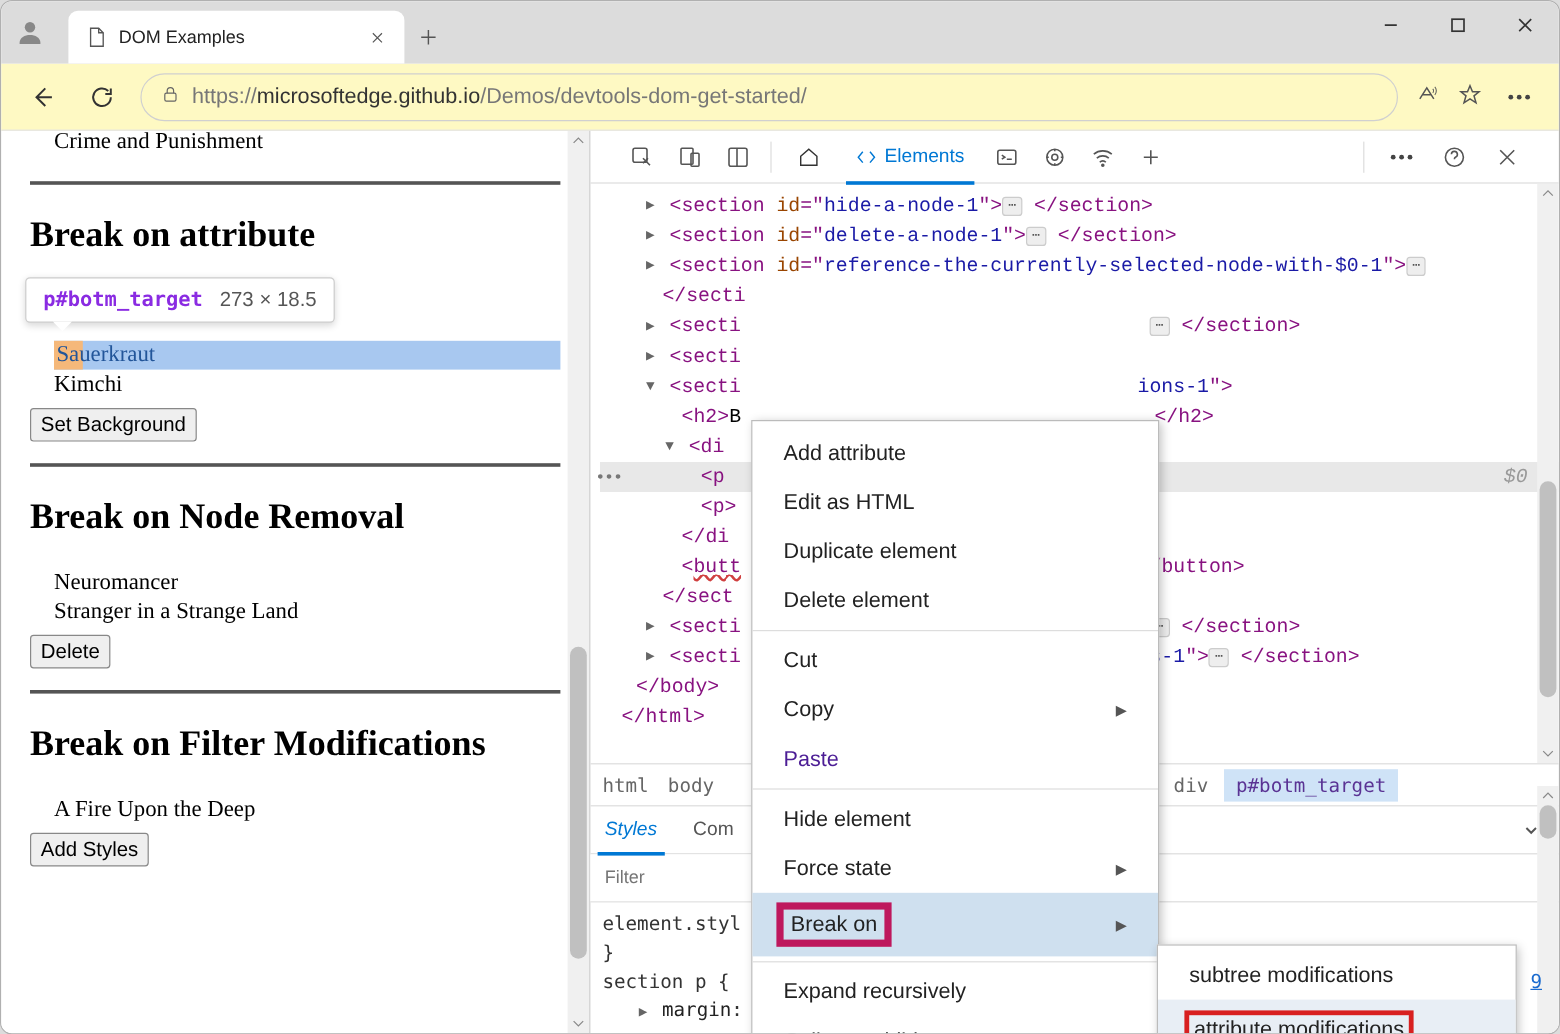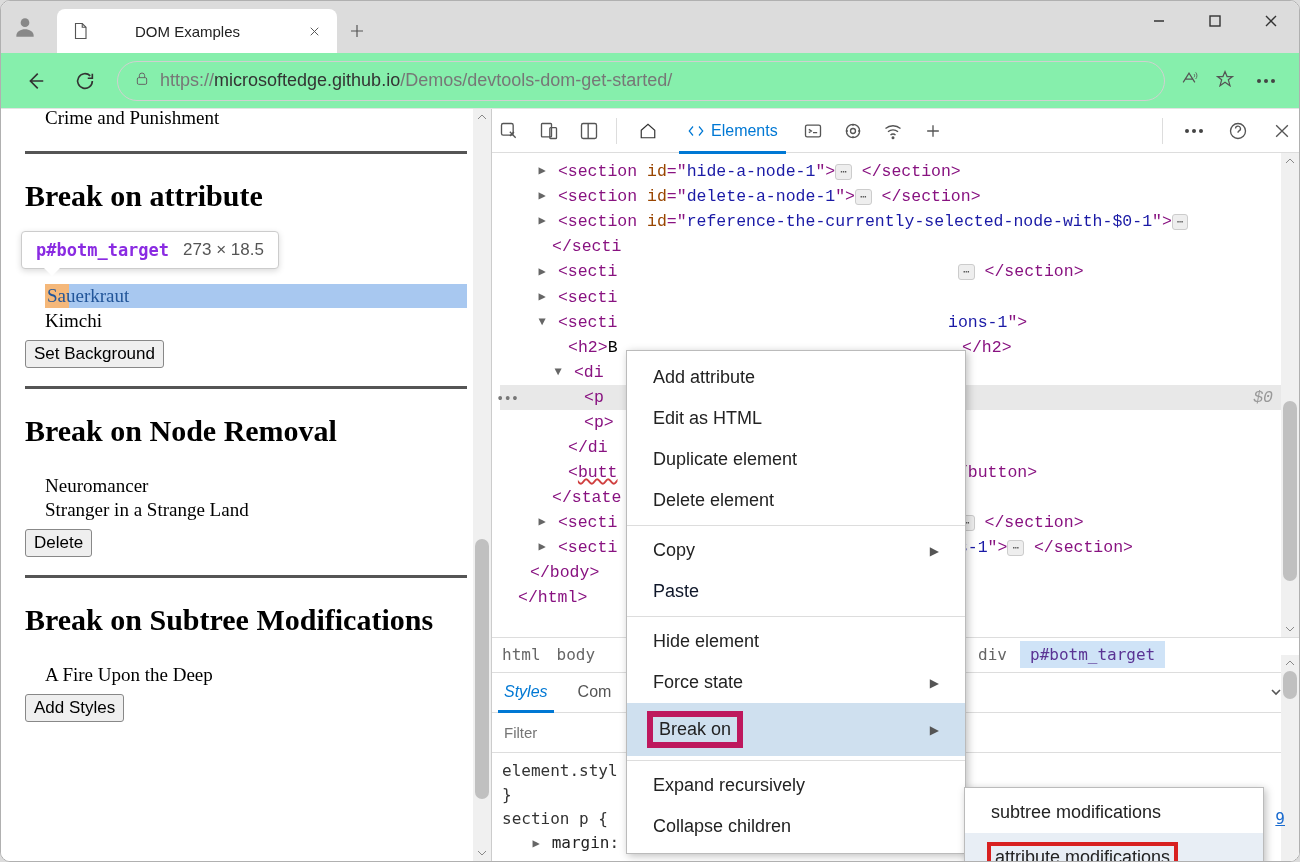"DOM Examples" .tab-title { margin-left: 36px -> none }
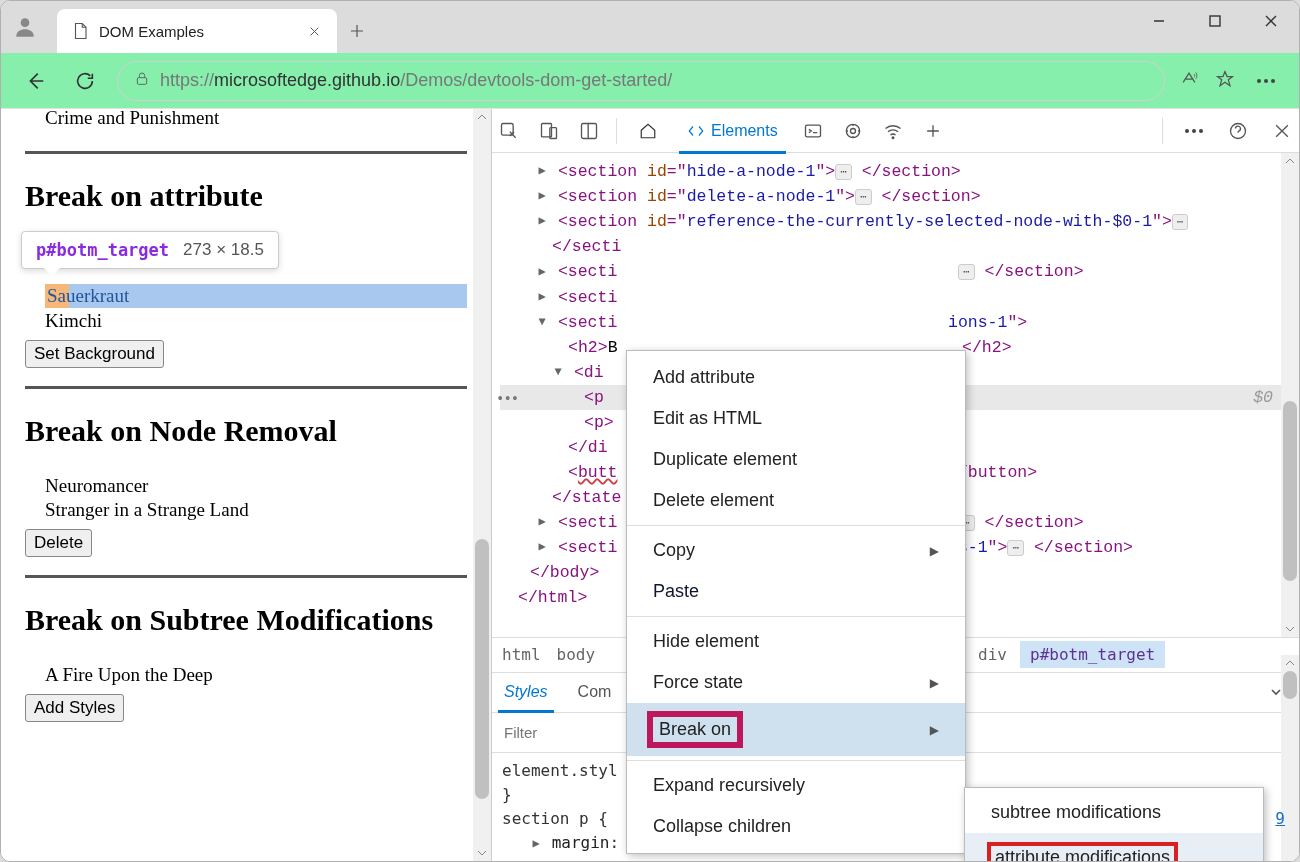"https://microsoftedge.github.io/Demos/de" .addrbar { background: #86efac -> #fef9c3 }
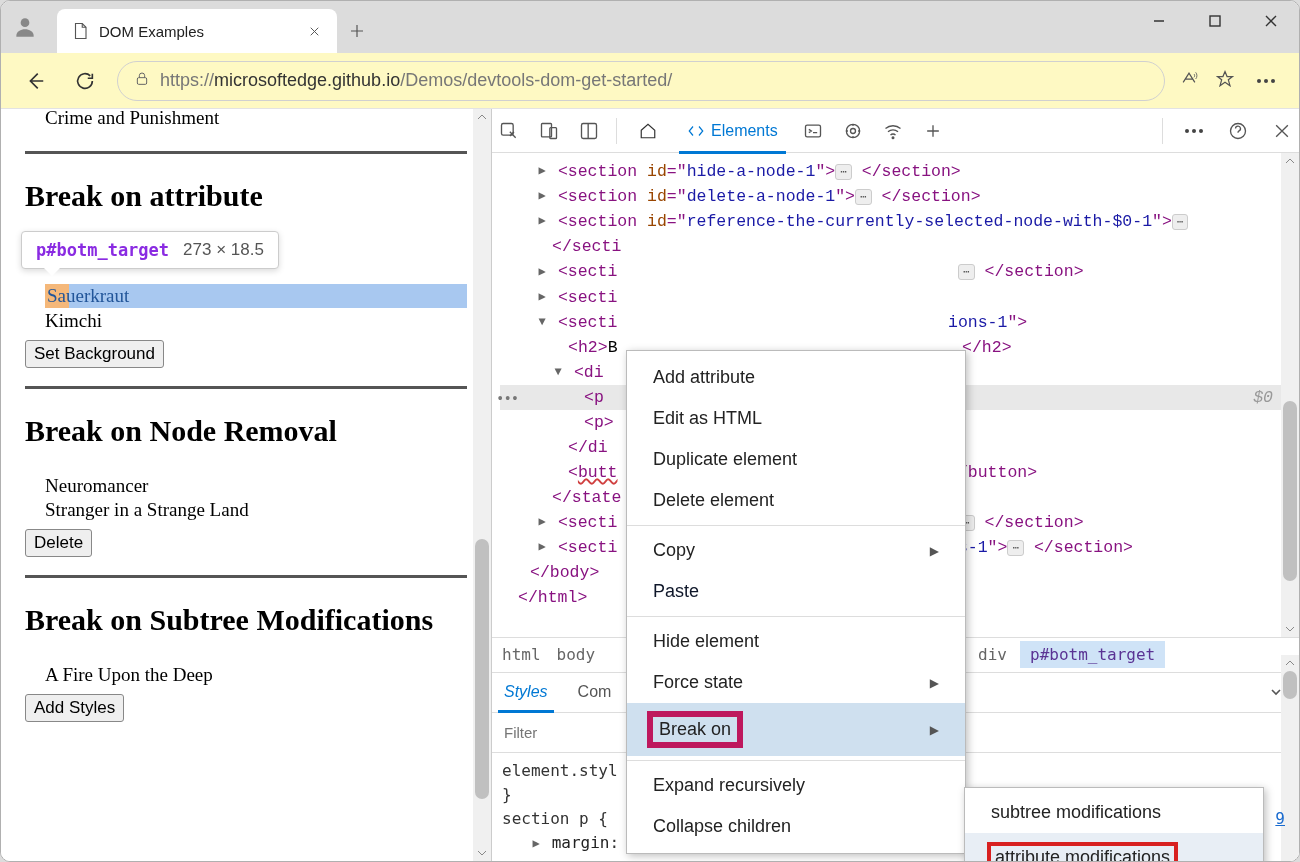"Elements" .dt-toolbar { padding: 0 0 -> 0 26px }
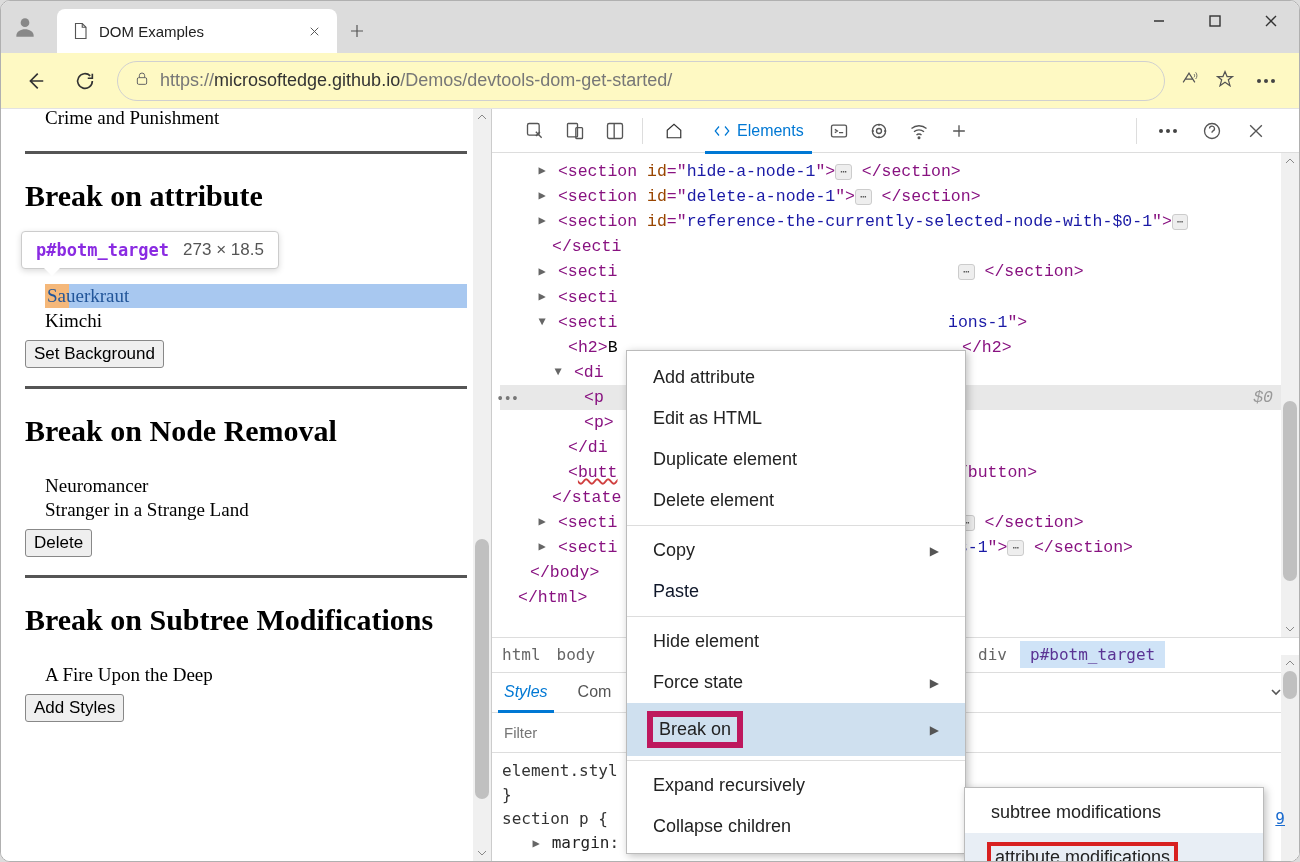"state" span.tag { text: state -> sect }
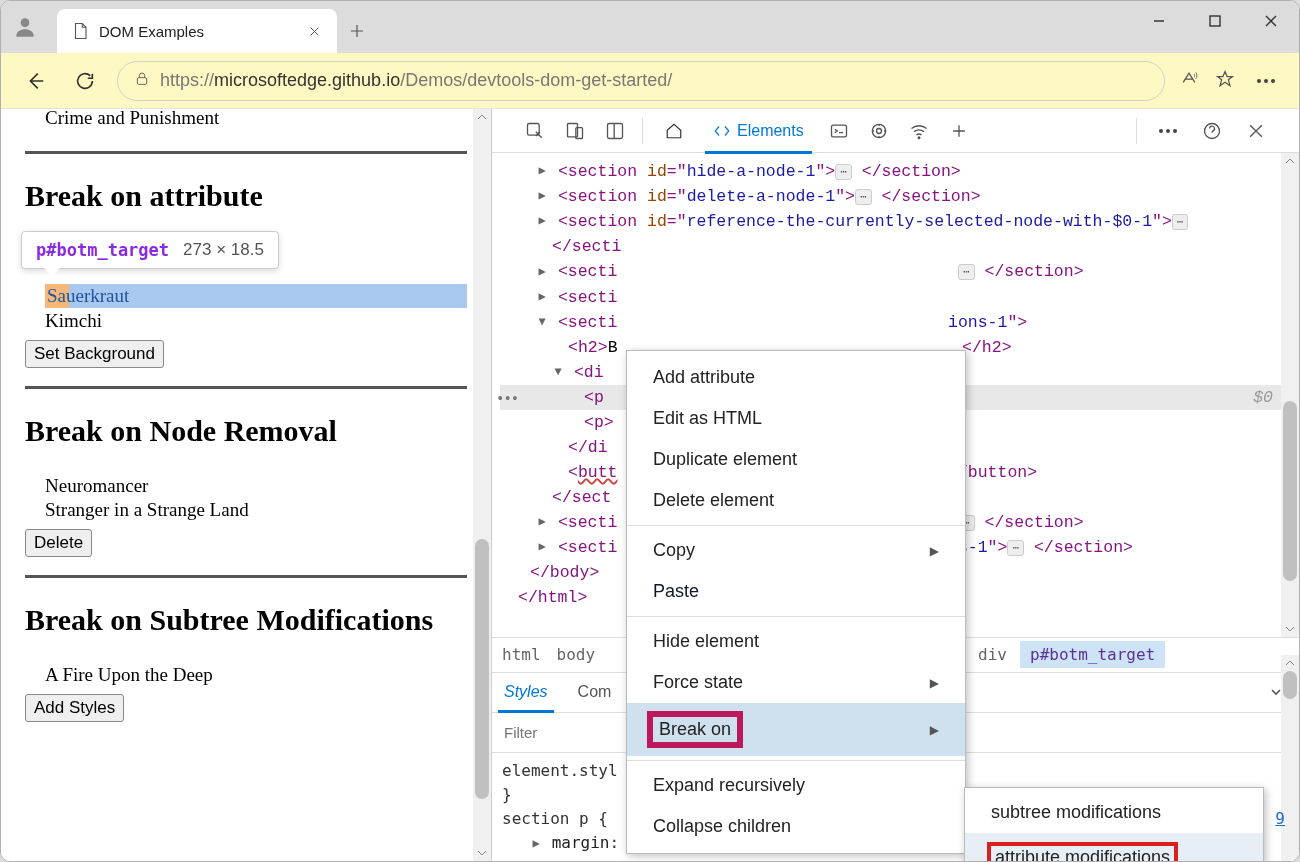"Cut" div.item { html: none -> <div> <span>Cut</span> </div> }
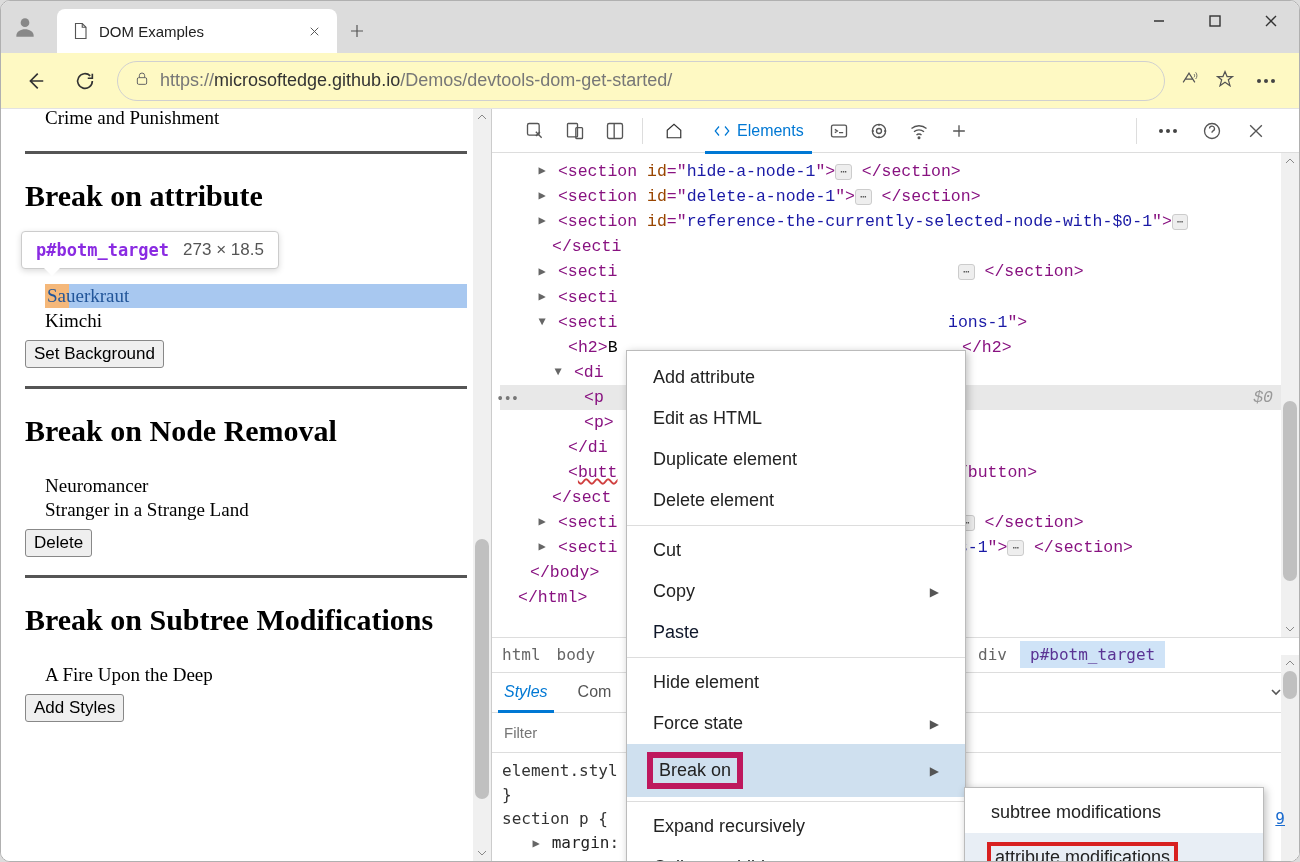"Break on Subtree Modifications" h2 { text: Subtree -> Filter }
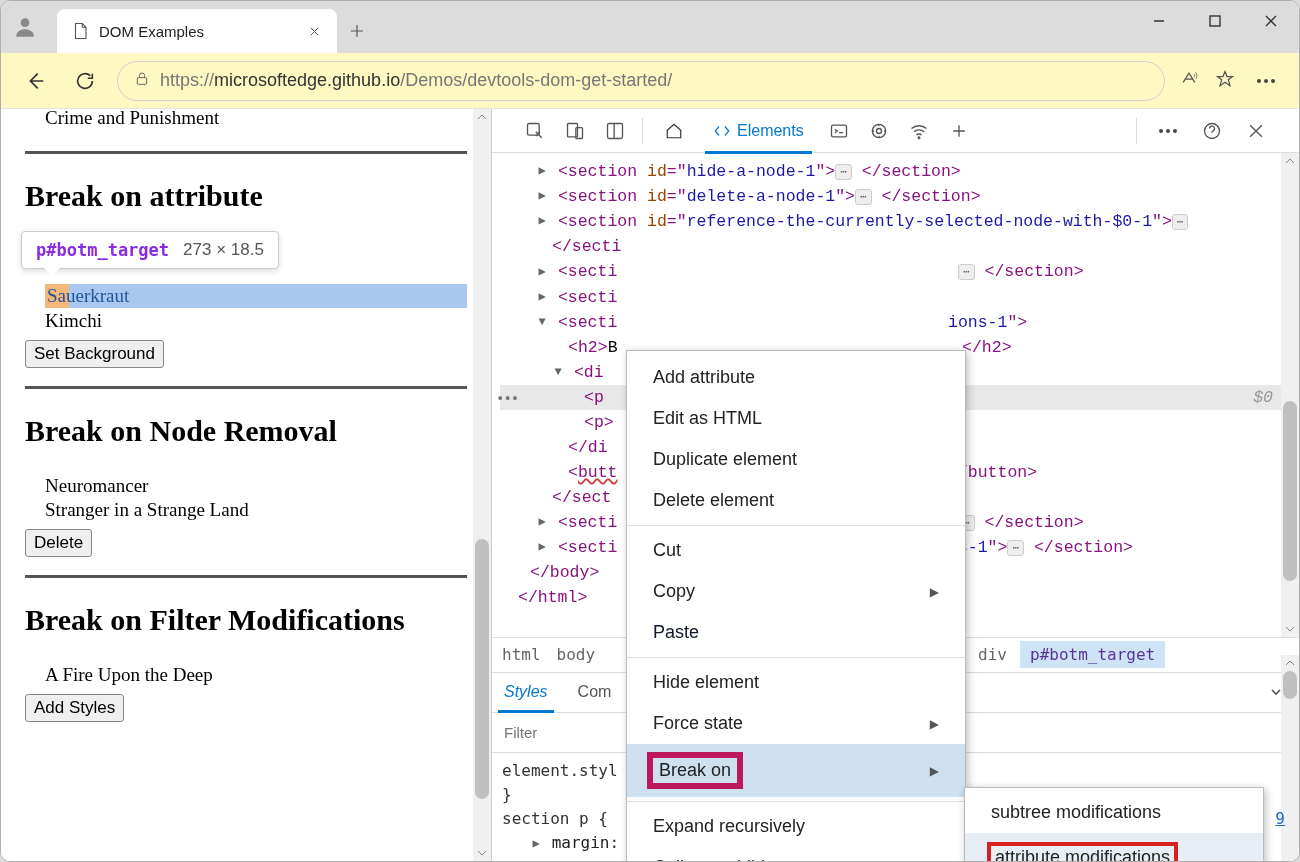"Paste" .context-menu .item.disabled { color: #0f172a -> #4c1d95 }
